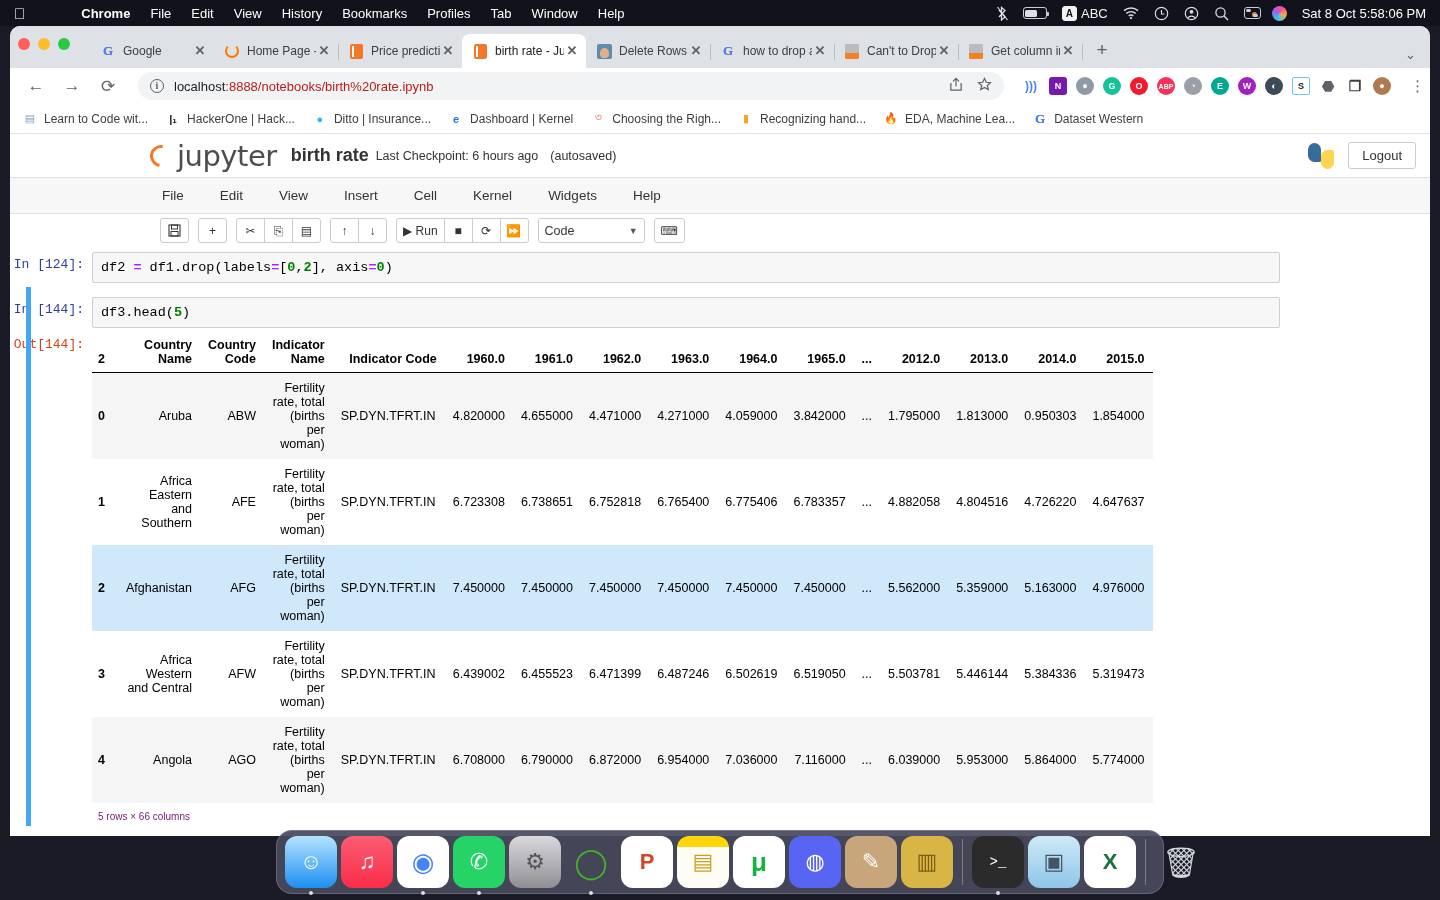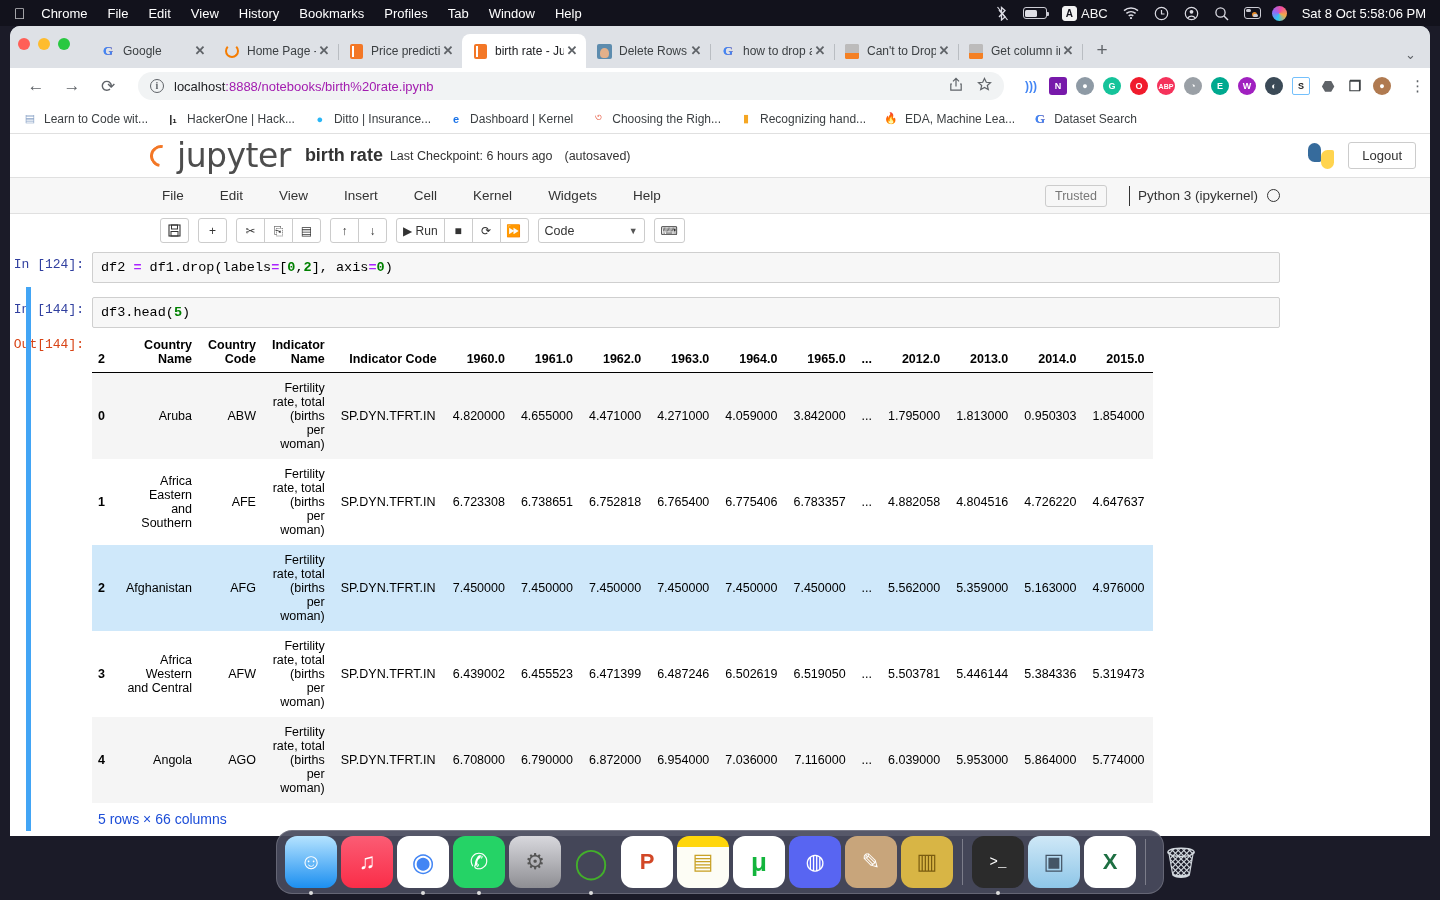"Chrome" .macbar .mi.bold { font-weight: normal -> bold; margin-left: none -> 40px }
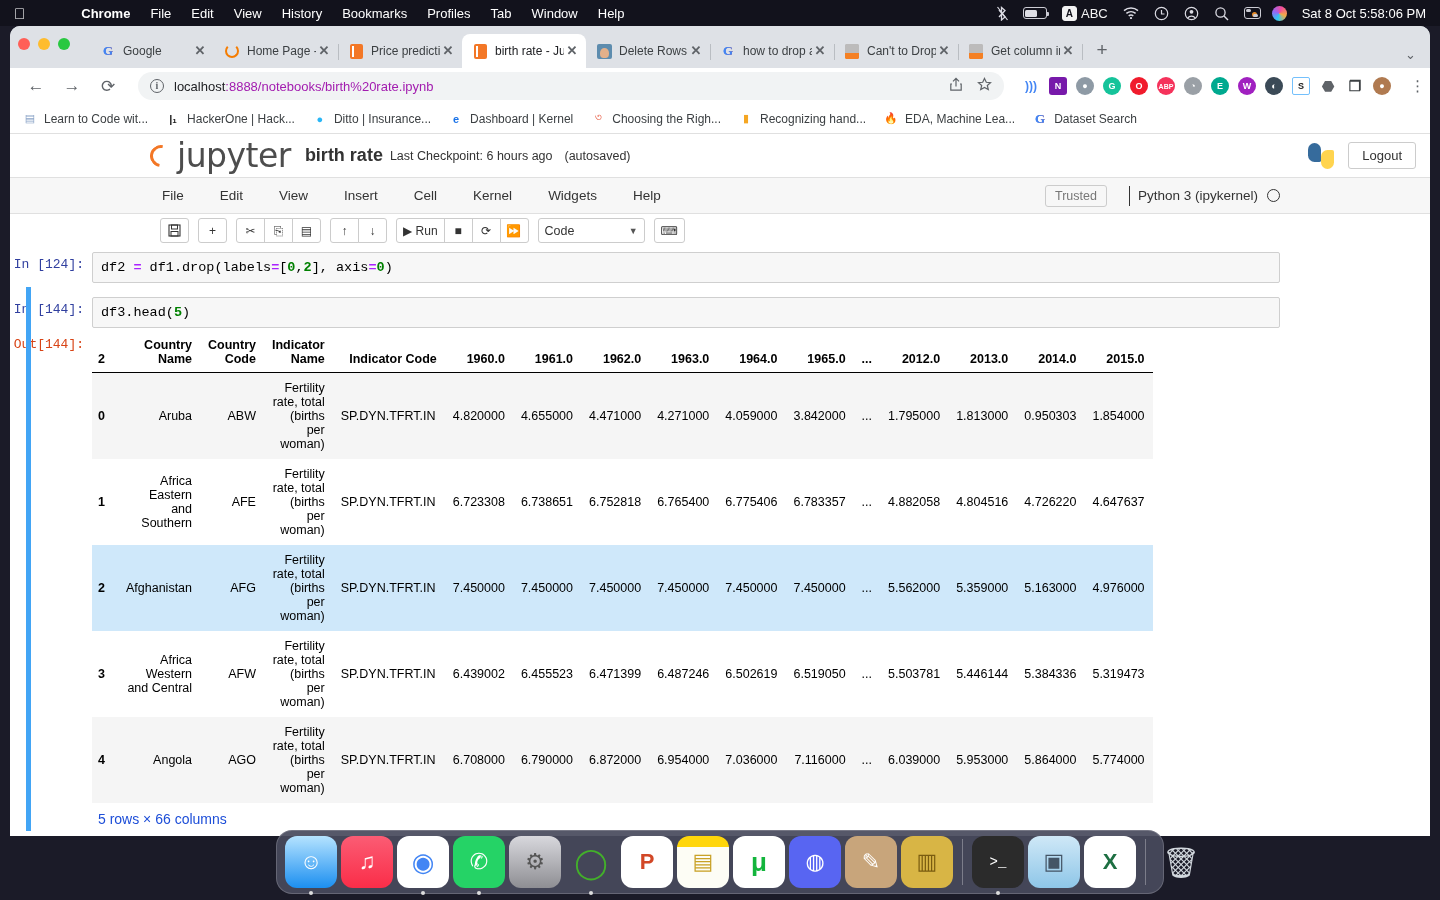":8888/notebooks/birth%20rate.ipynb" .omnibox .rest { color: #a21caf -> #b91c1c }
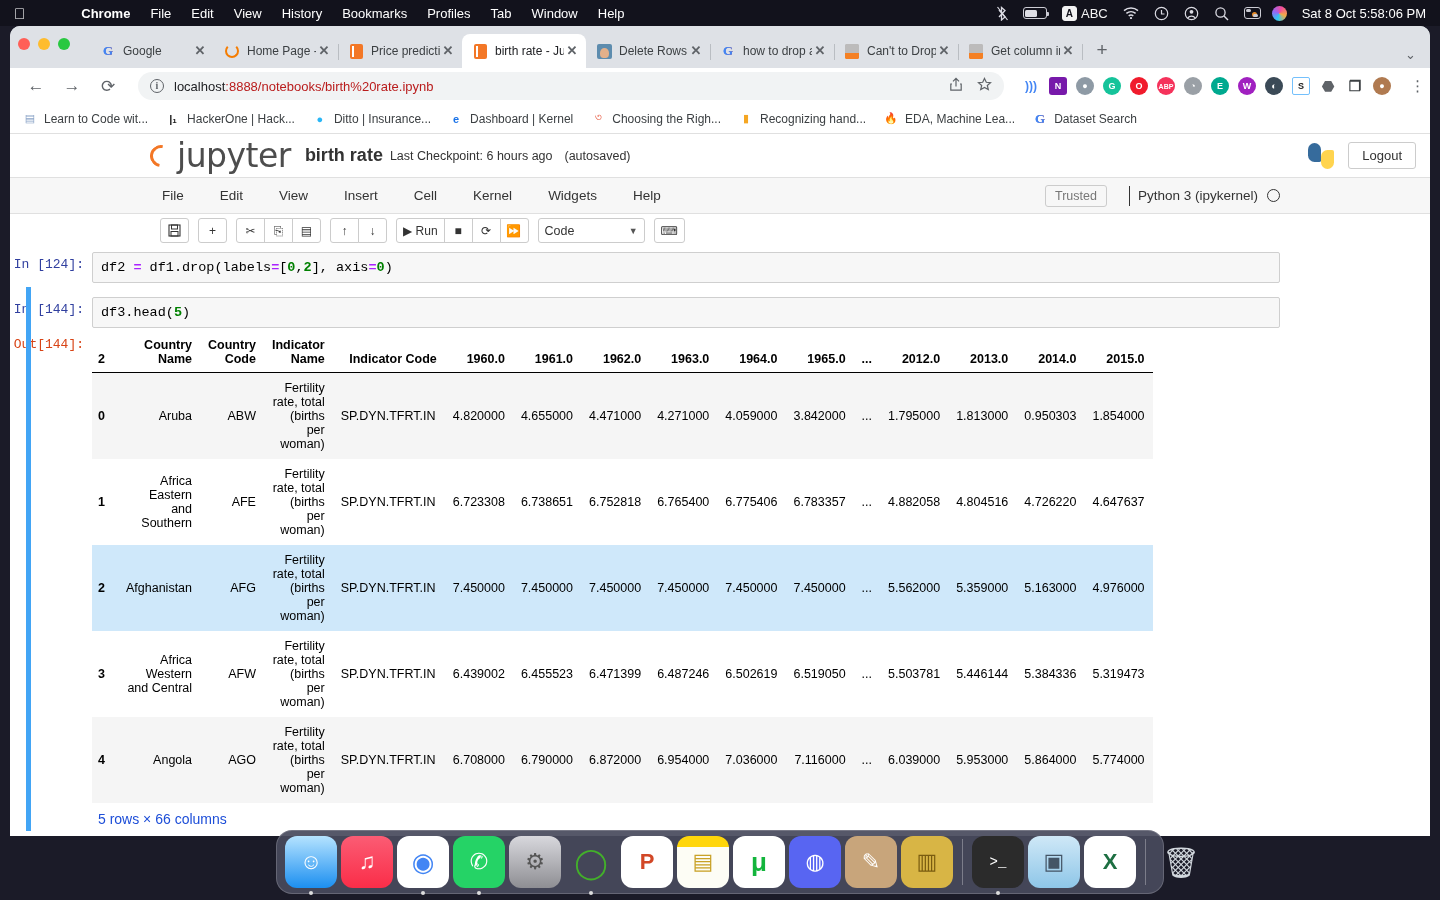"Dataset Search" span { text: Search -> Western }
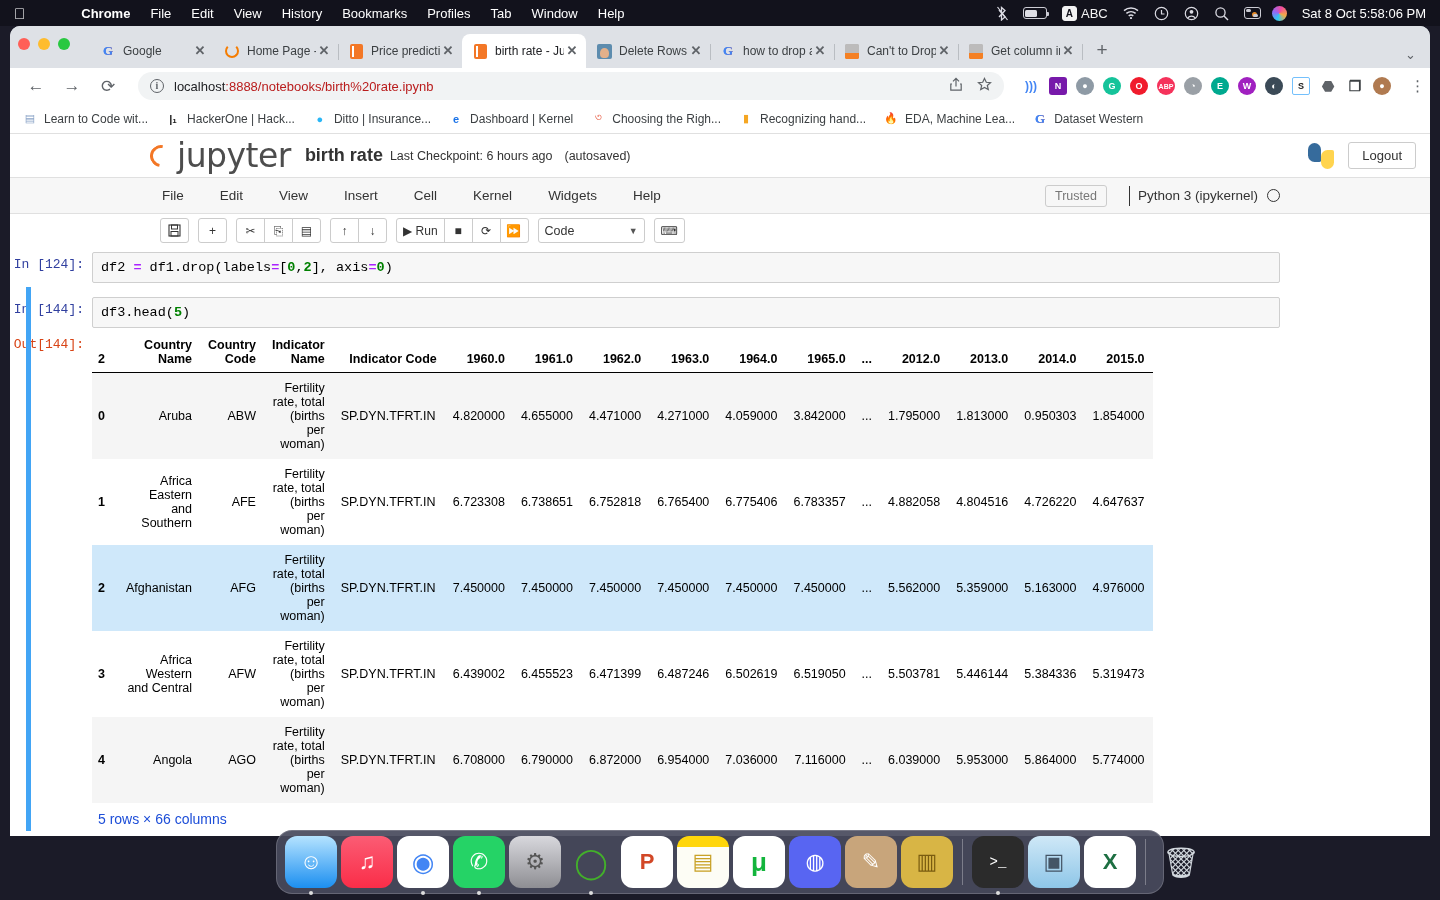"jupyter" .jp-logo .word { font-size: 33px -> 29px }
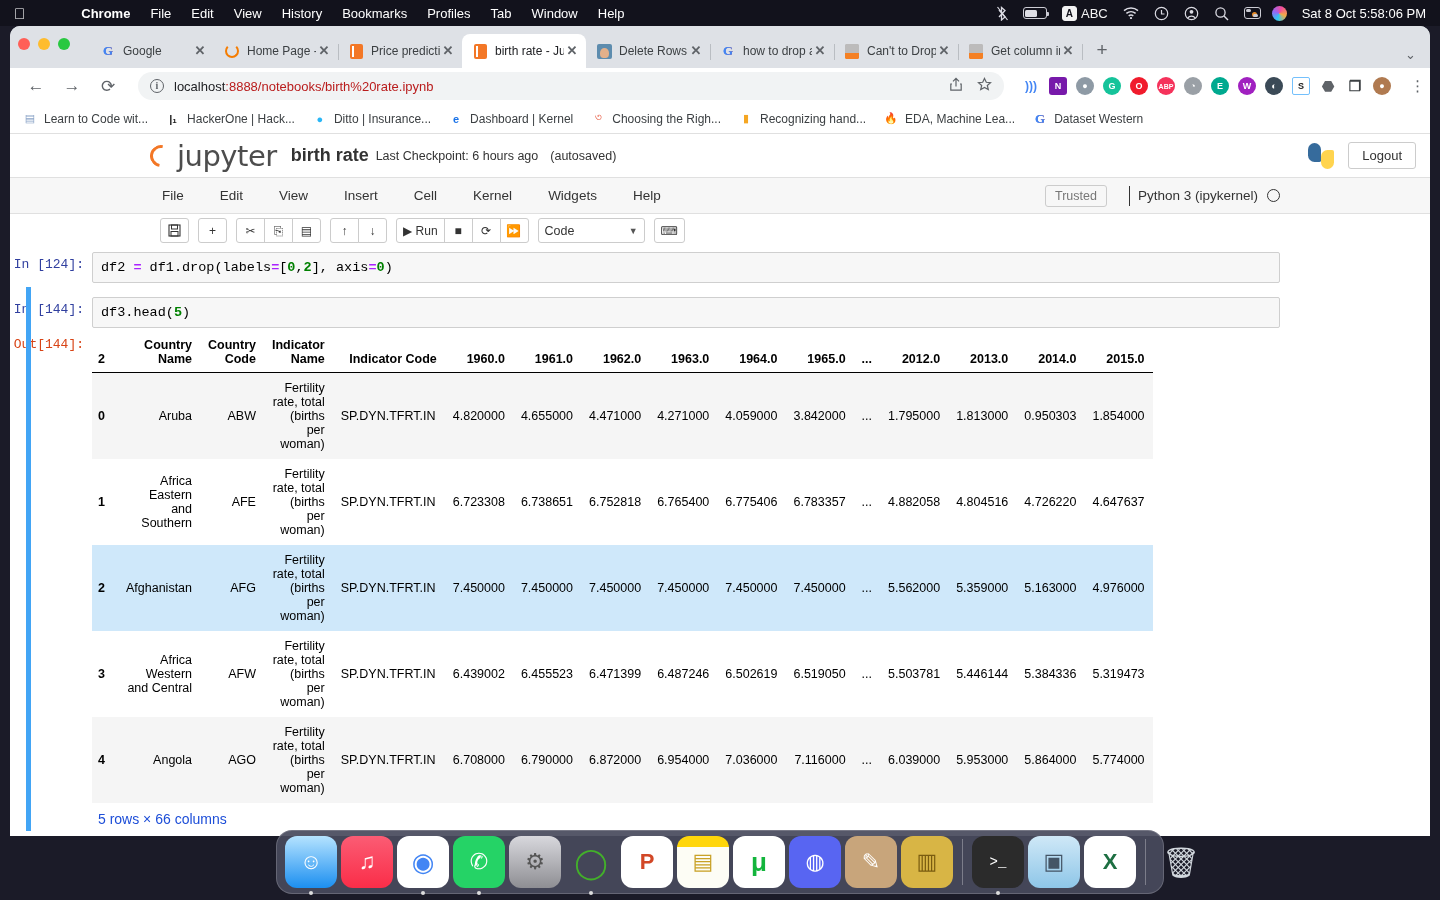"Trusted" div.jp-menubar-right { html: <div> <span>Trusted</span> <span></span> <span>Python 3 (ipykernel)</span> <span></span> </div> -> none }
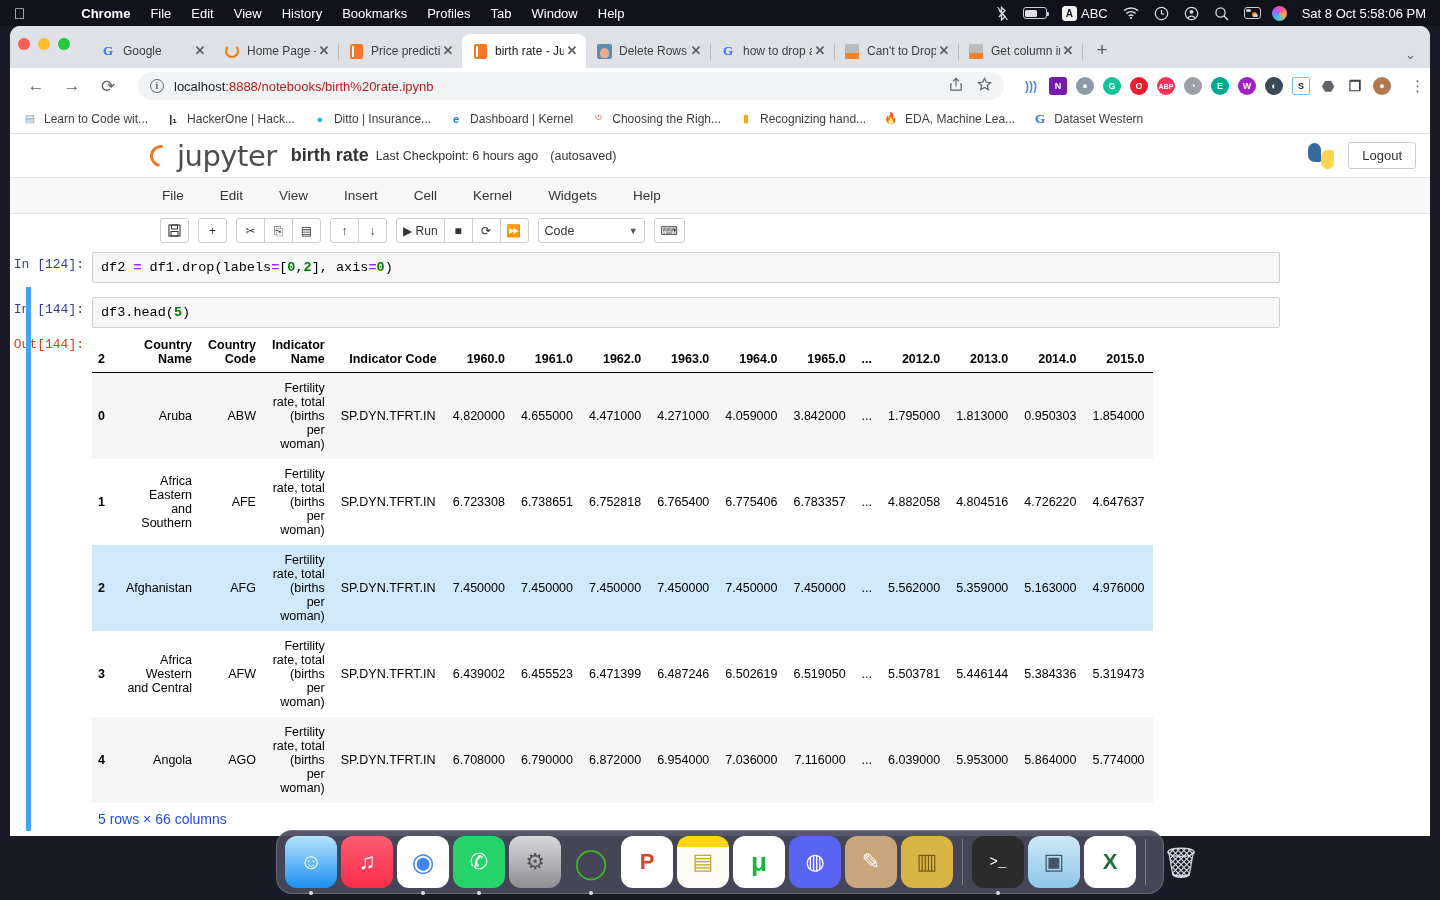"5 rows × 66 columns" .shape { color: #1d4ed8 -> #701a75; font-size: 14px -> 10px }
